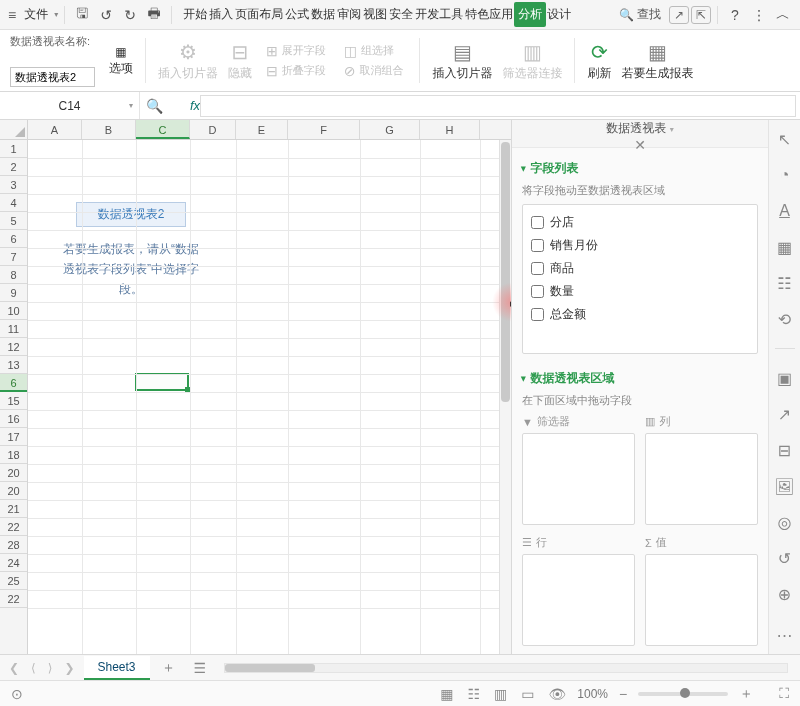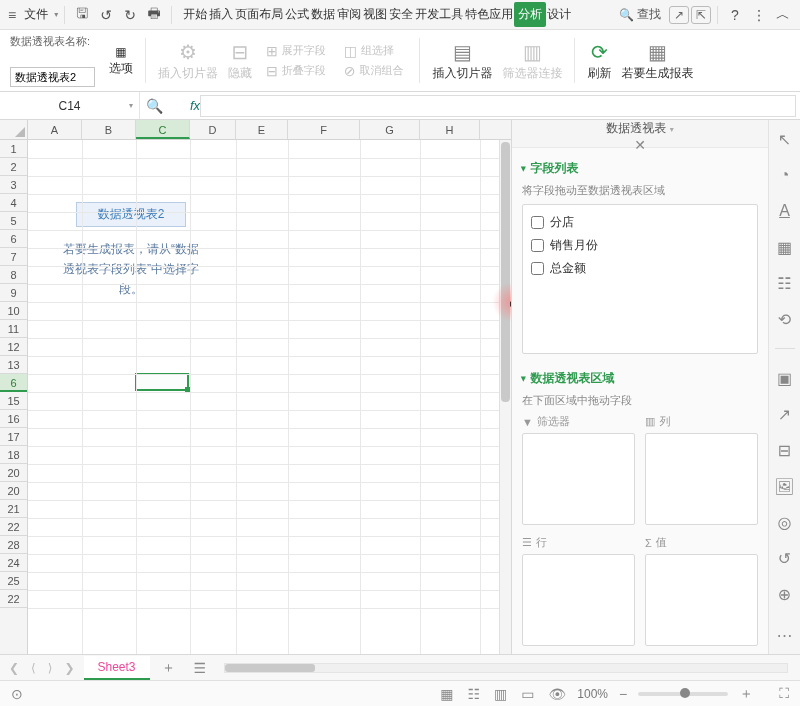"商品" label.field-item { html: none -> <label> <input> <span>商品</span> </label> }
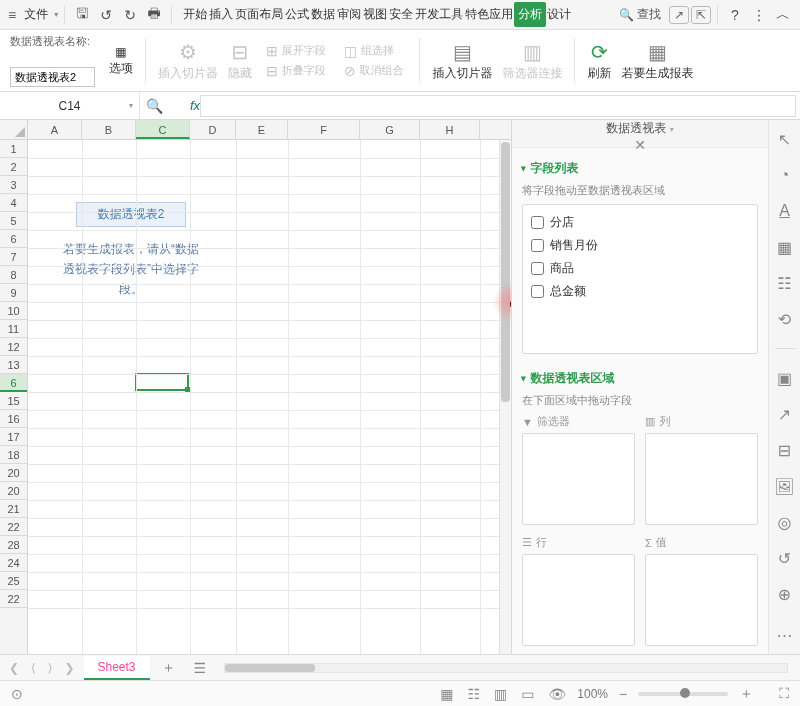"数量" label.field-item { html: none -> <label> <input> <span>数量</span> </label> }
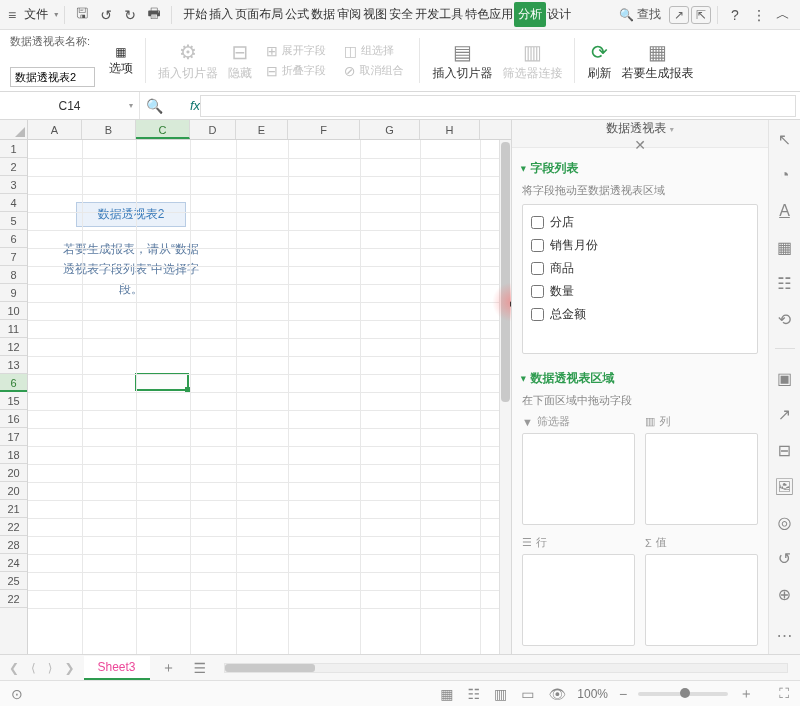"Sheet3" .sheettabs .tab { color: #ec4899 -> #0c4a6e }
